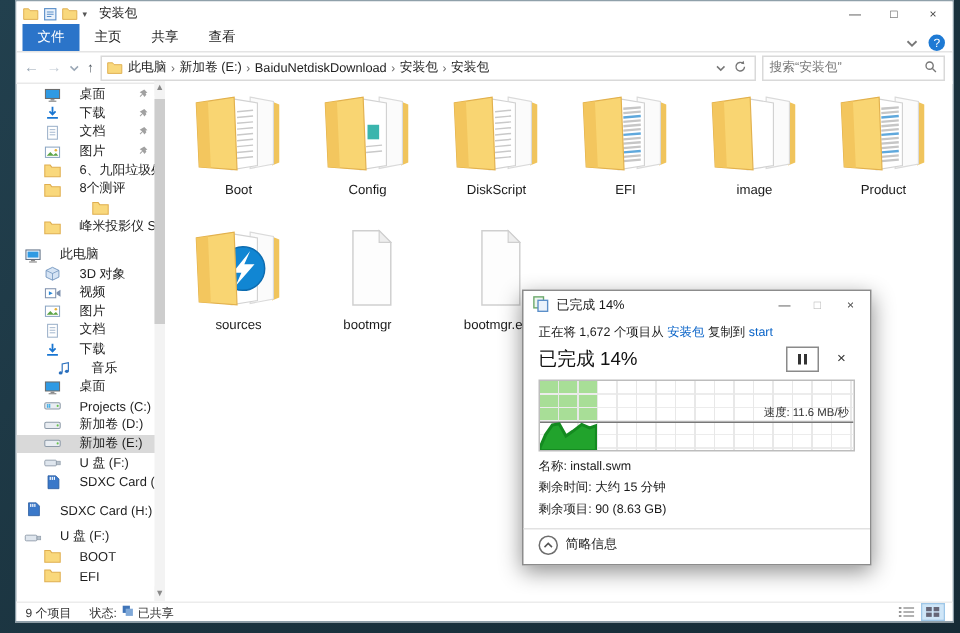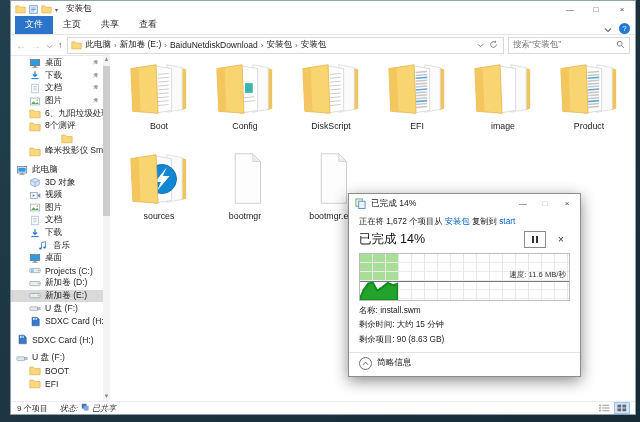"桌面" .srow { gap: none -> 8px }
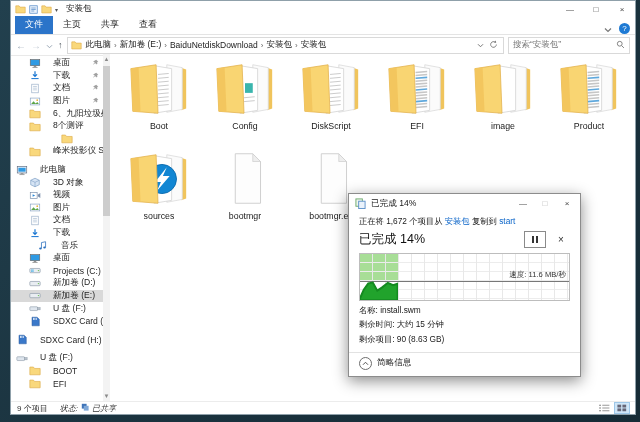"状态:" .status-state { font-style: italic -> none }
